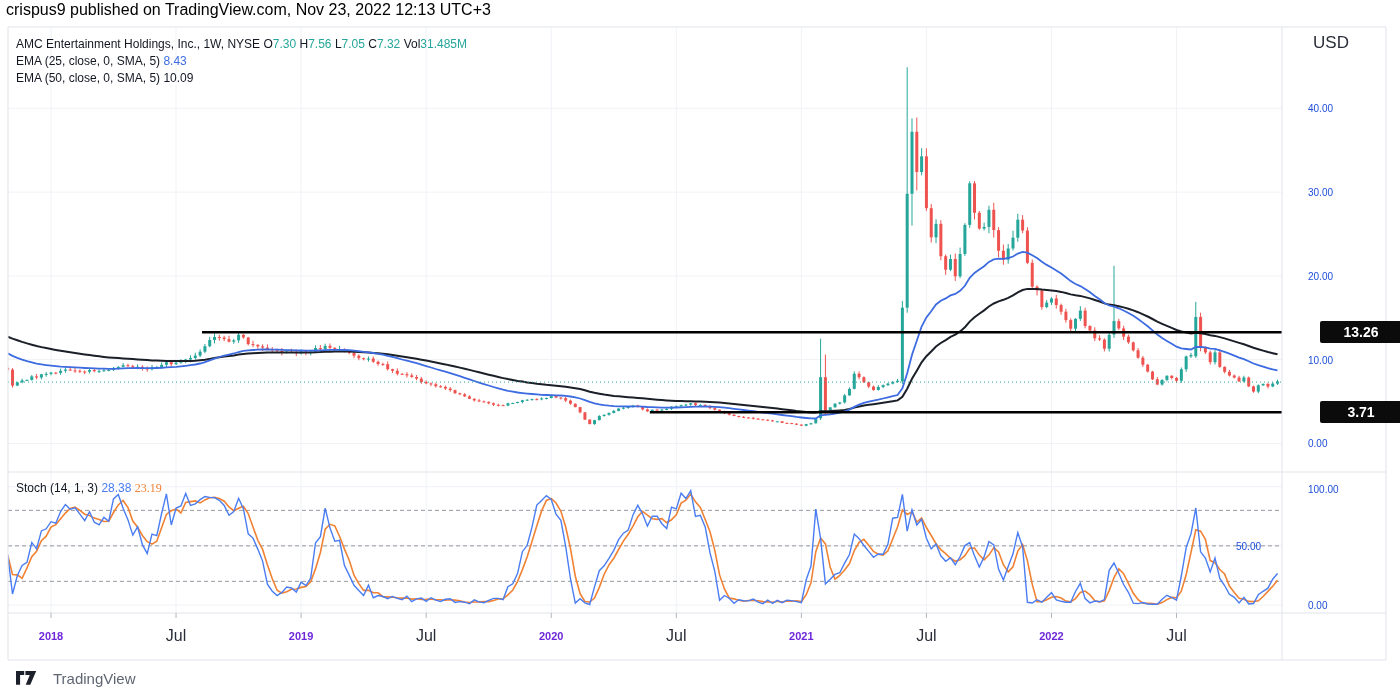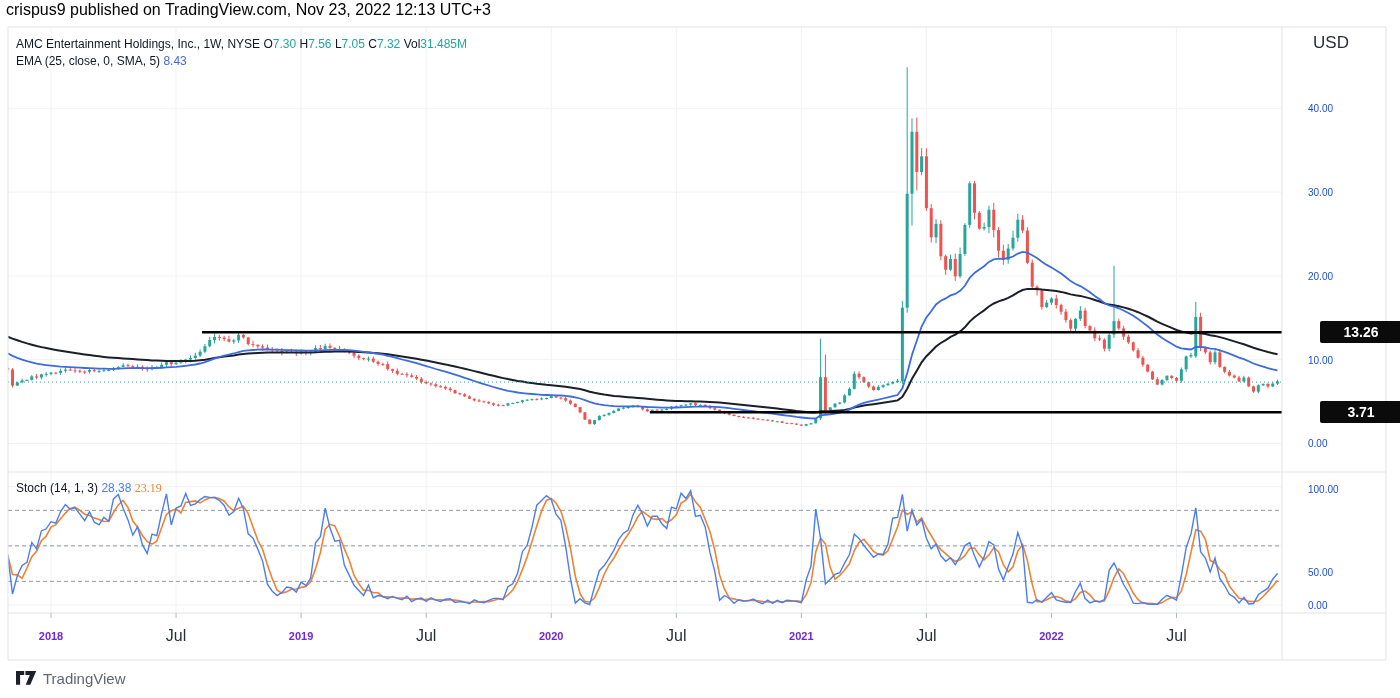"EMA (50, close, 0, SMA," div { html: none -> <div> <span>EMA (50, close, 0, SMA, 5)</span> <span>10.09</span> </div> }
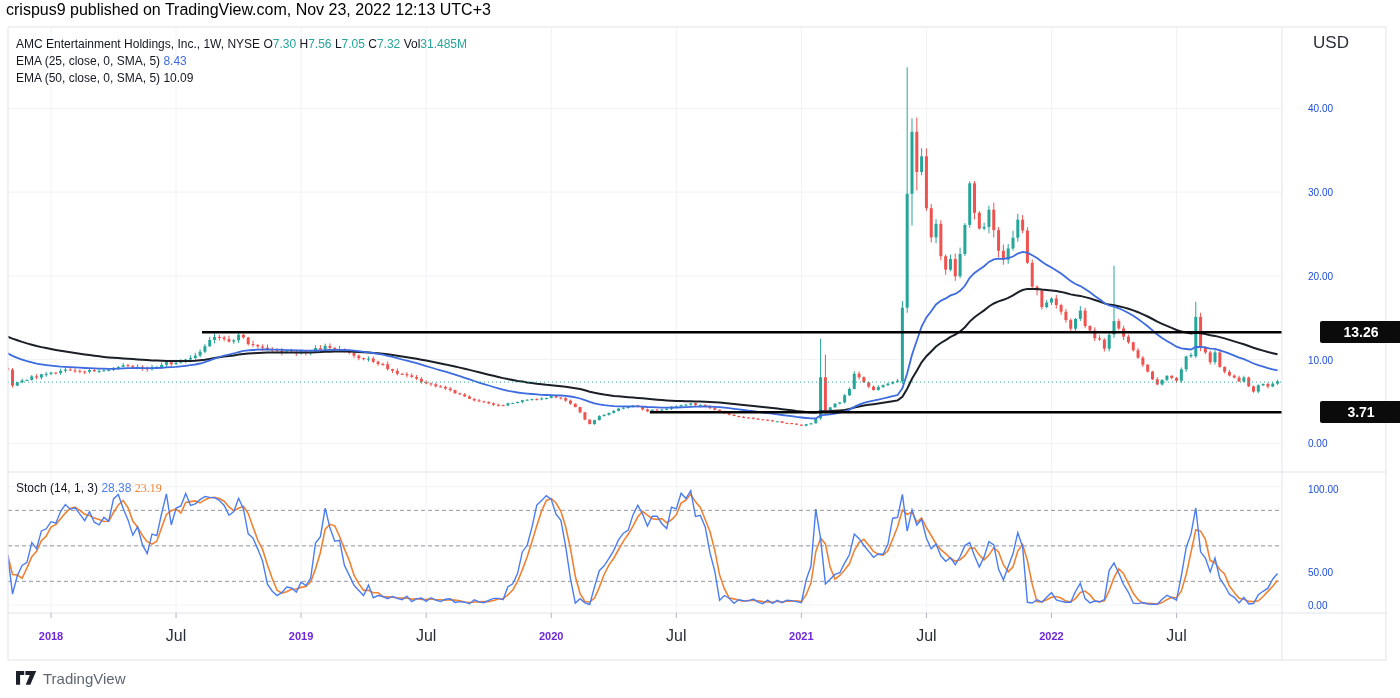"50.00" div.axis-label { left: 1308px -> 1236px; margin-top: 26px -> none }
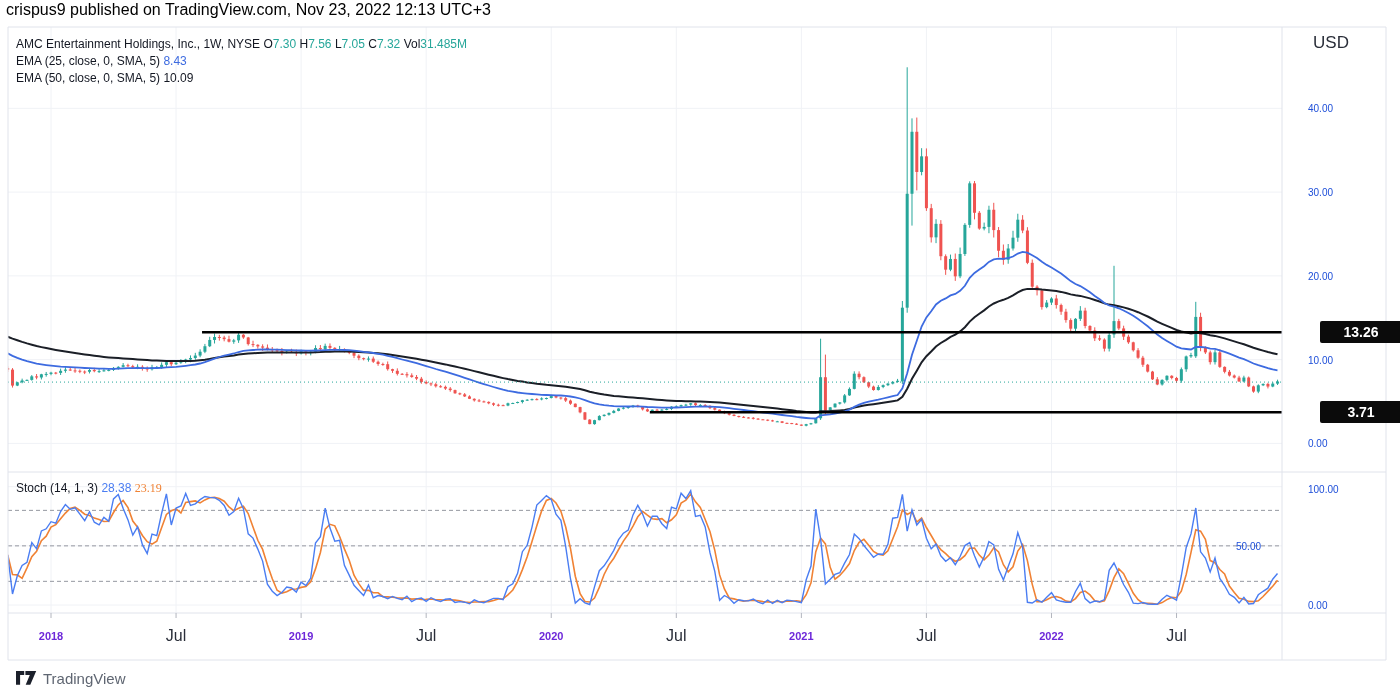"TradingView" .watermark { gap: 6px -> 16px }
